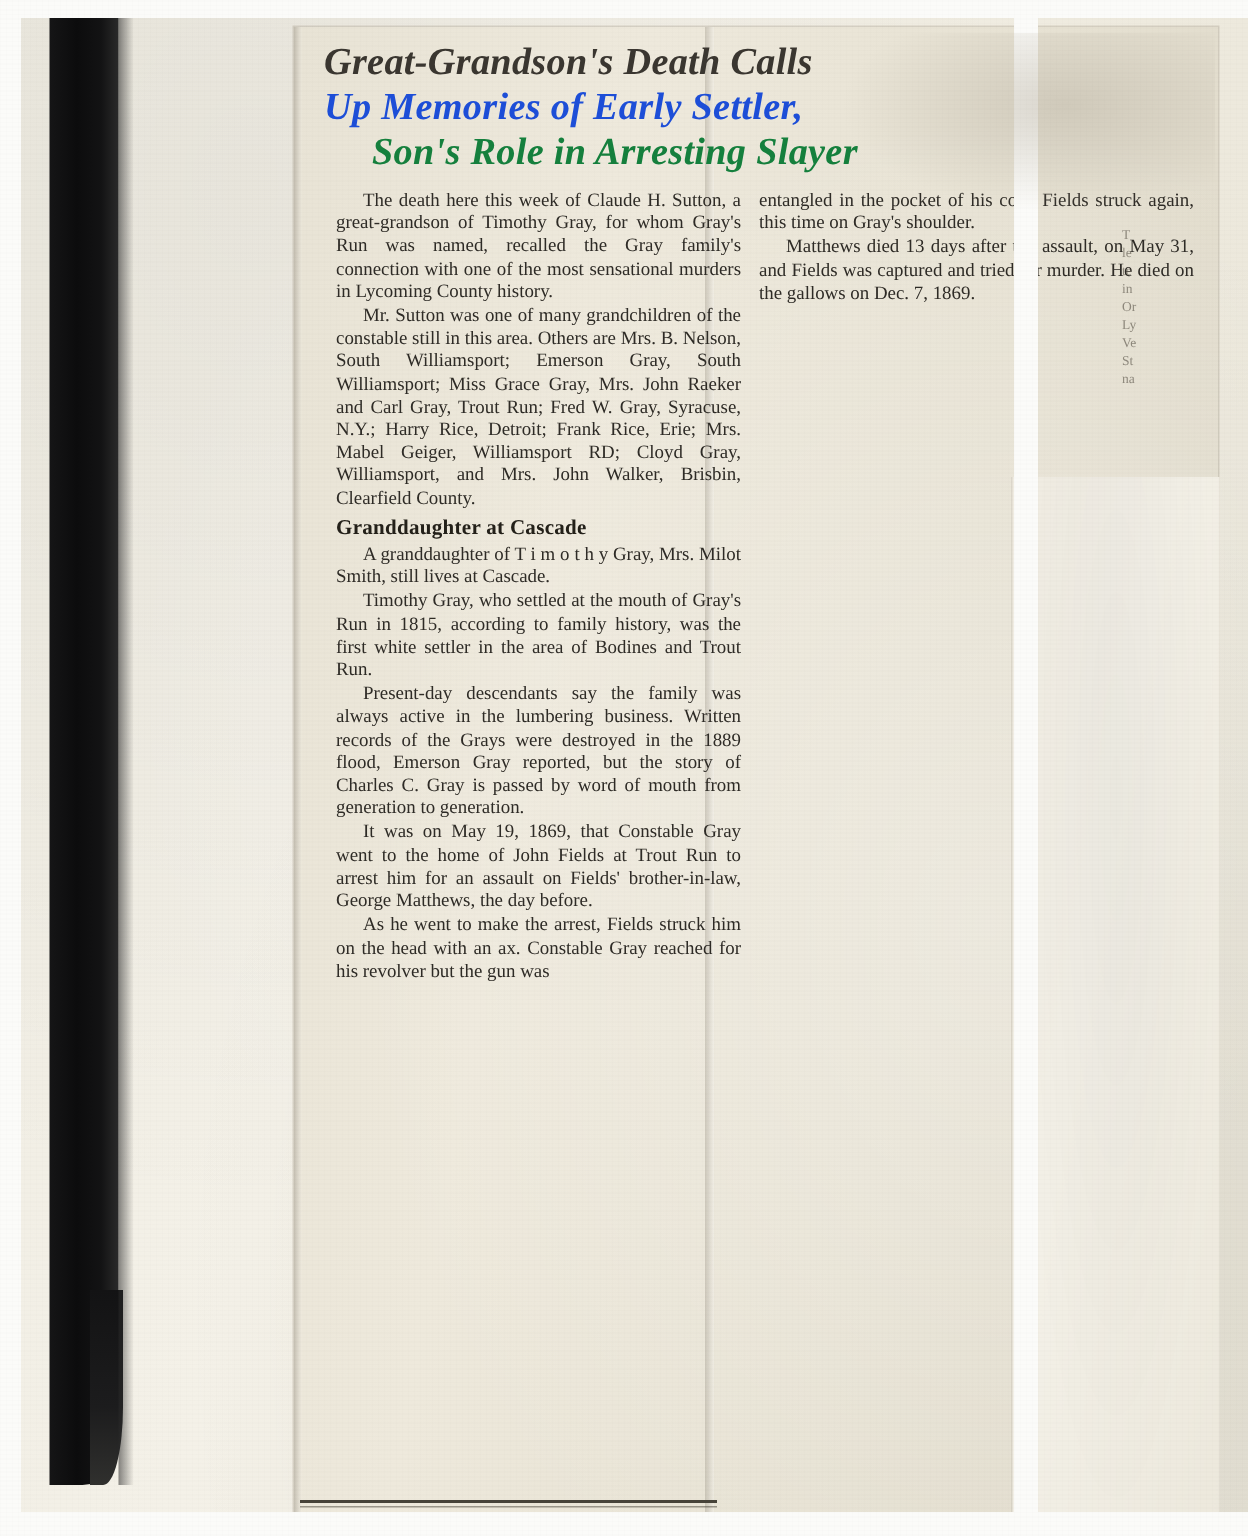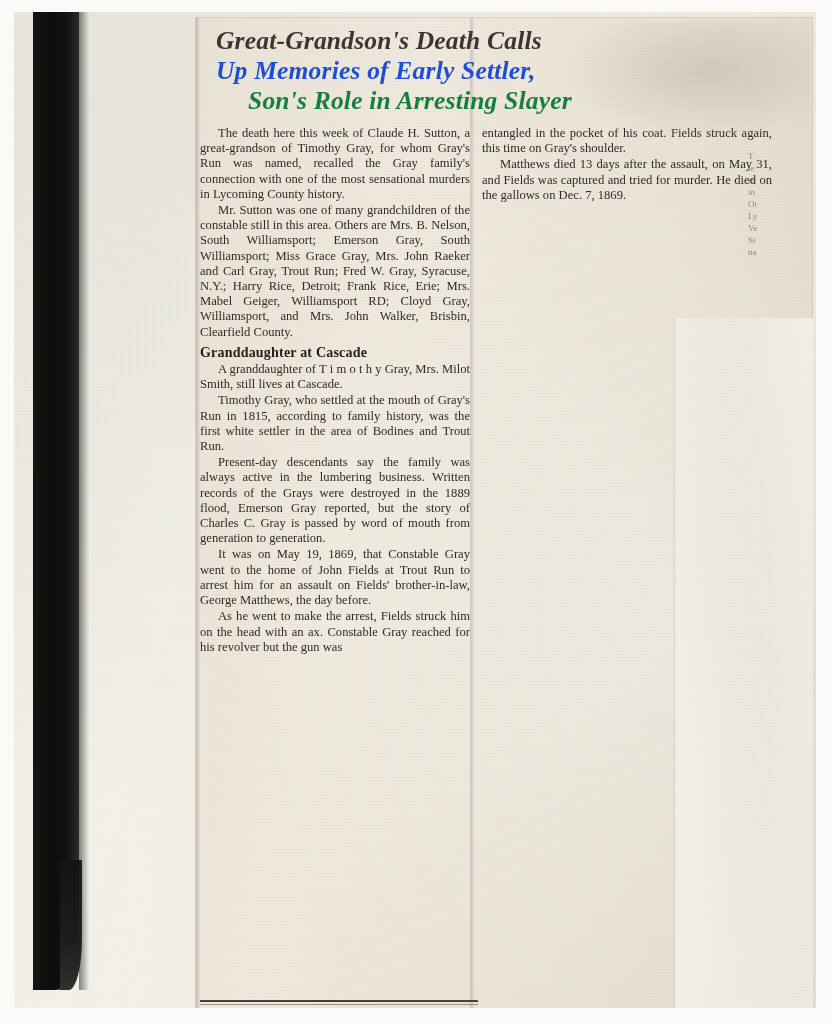"Great-Grandson's Death Calls" #scan { width: 832px -> 692px }
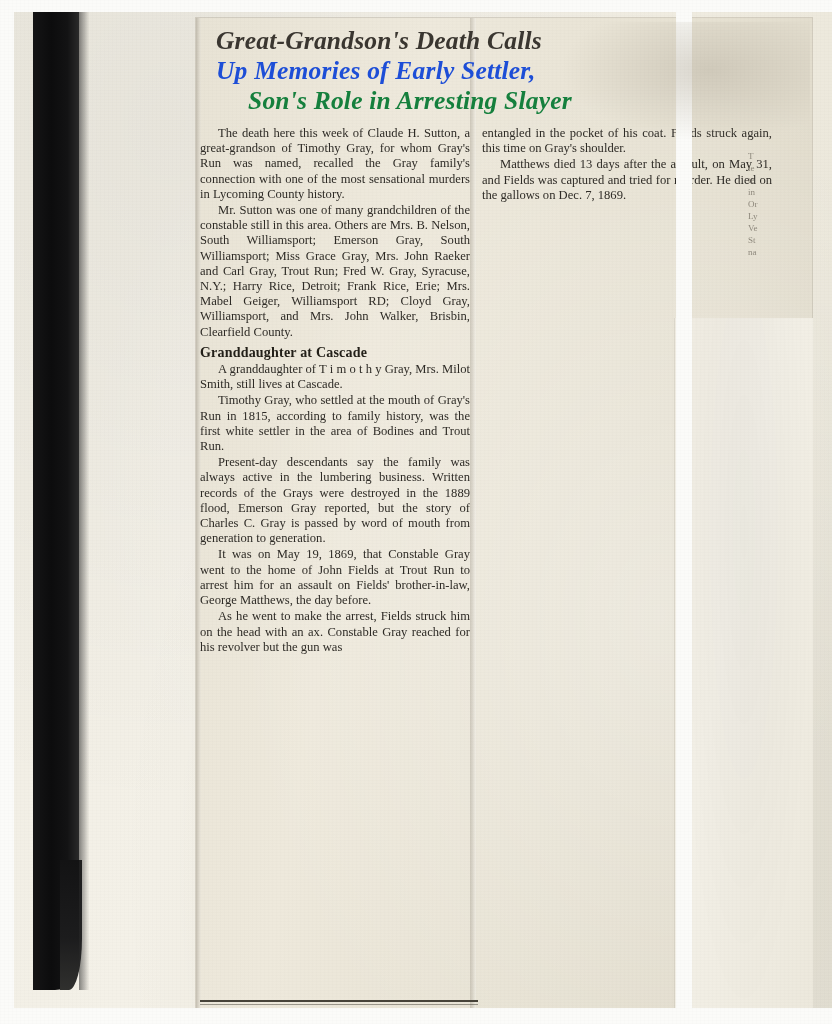"The death here this week" .col { padding-left: none -> 24px }
